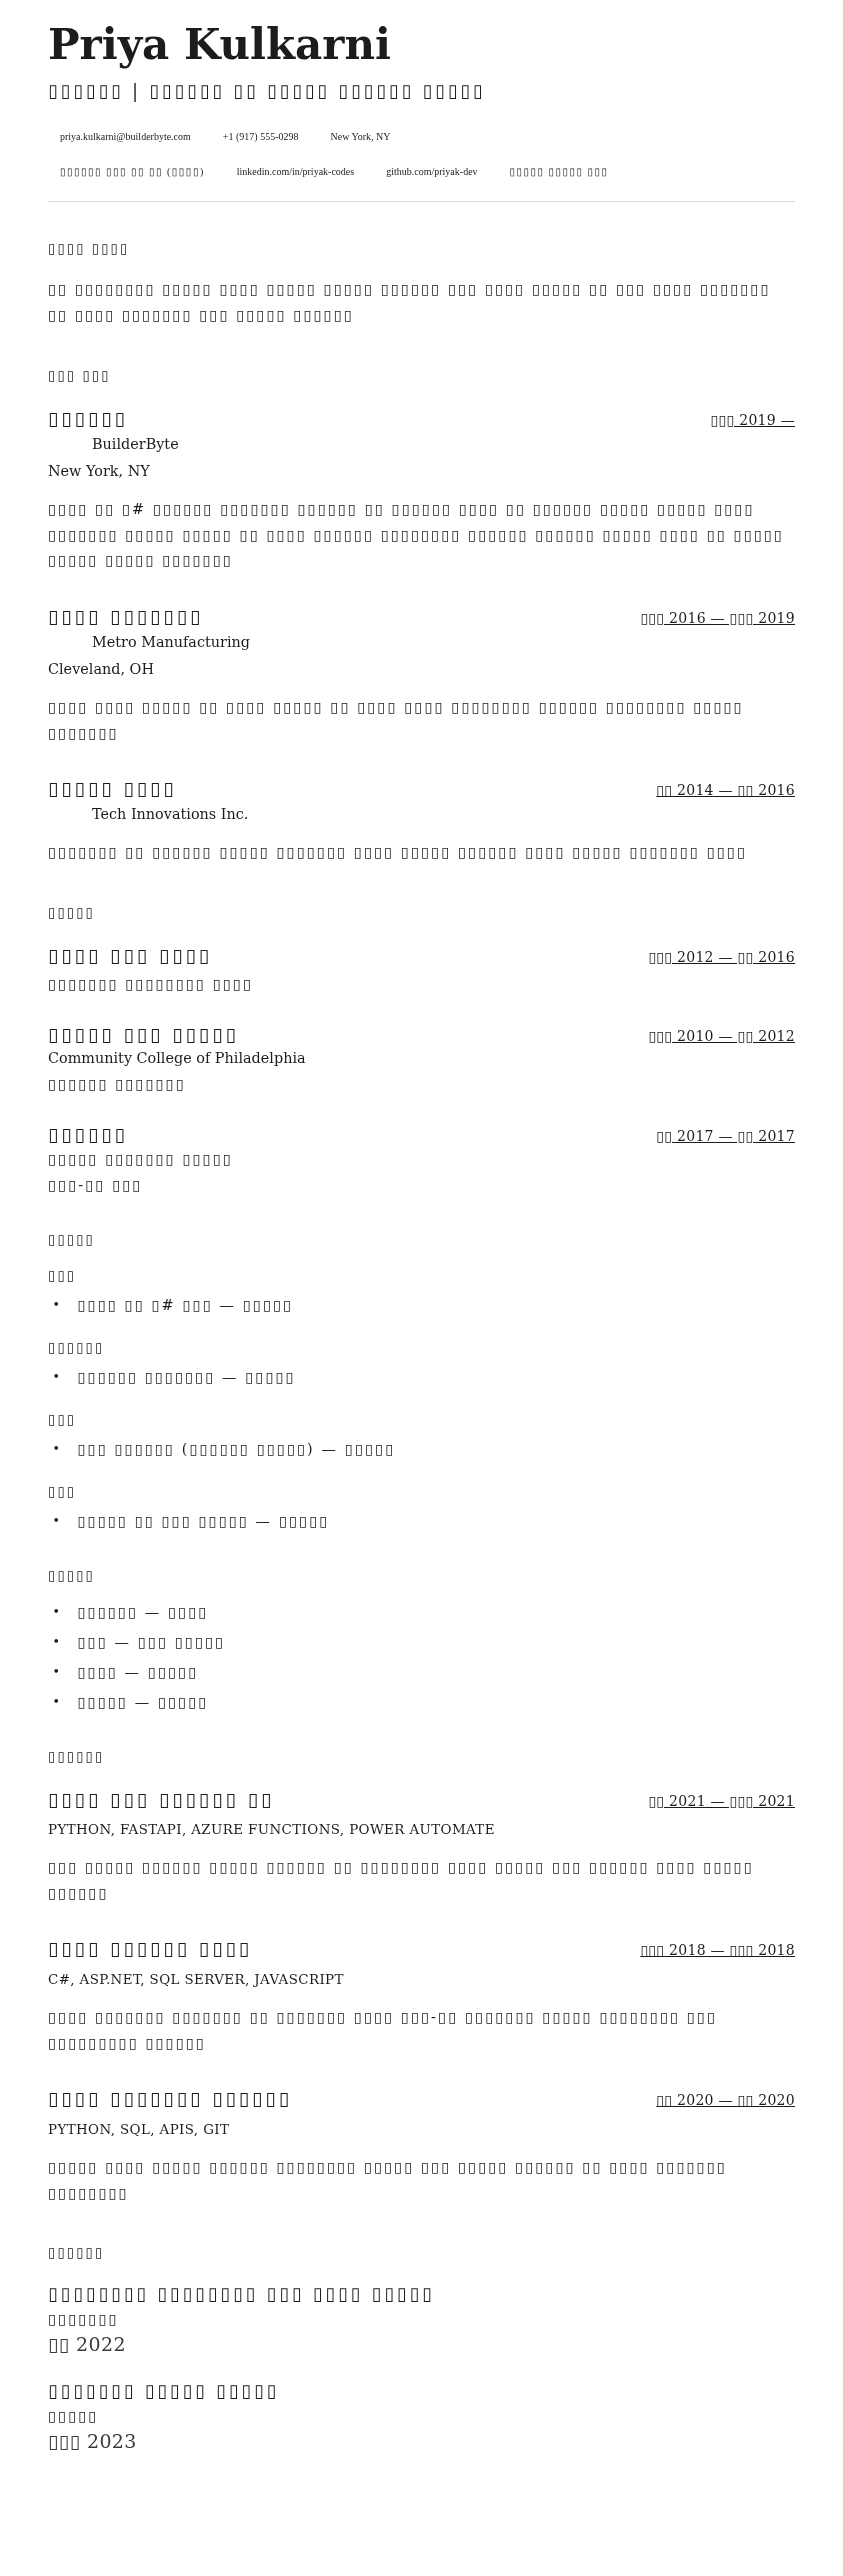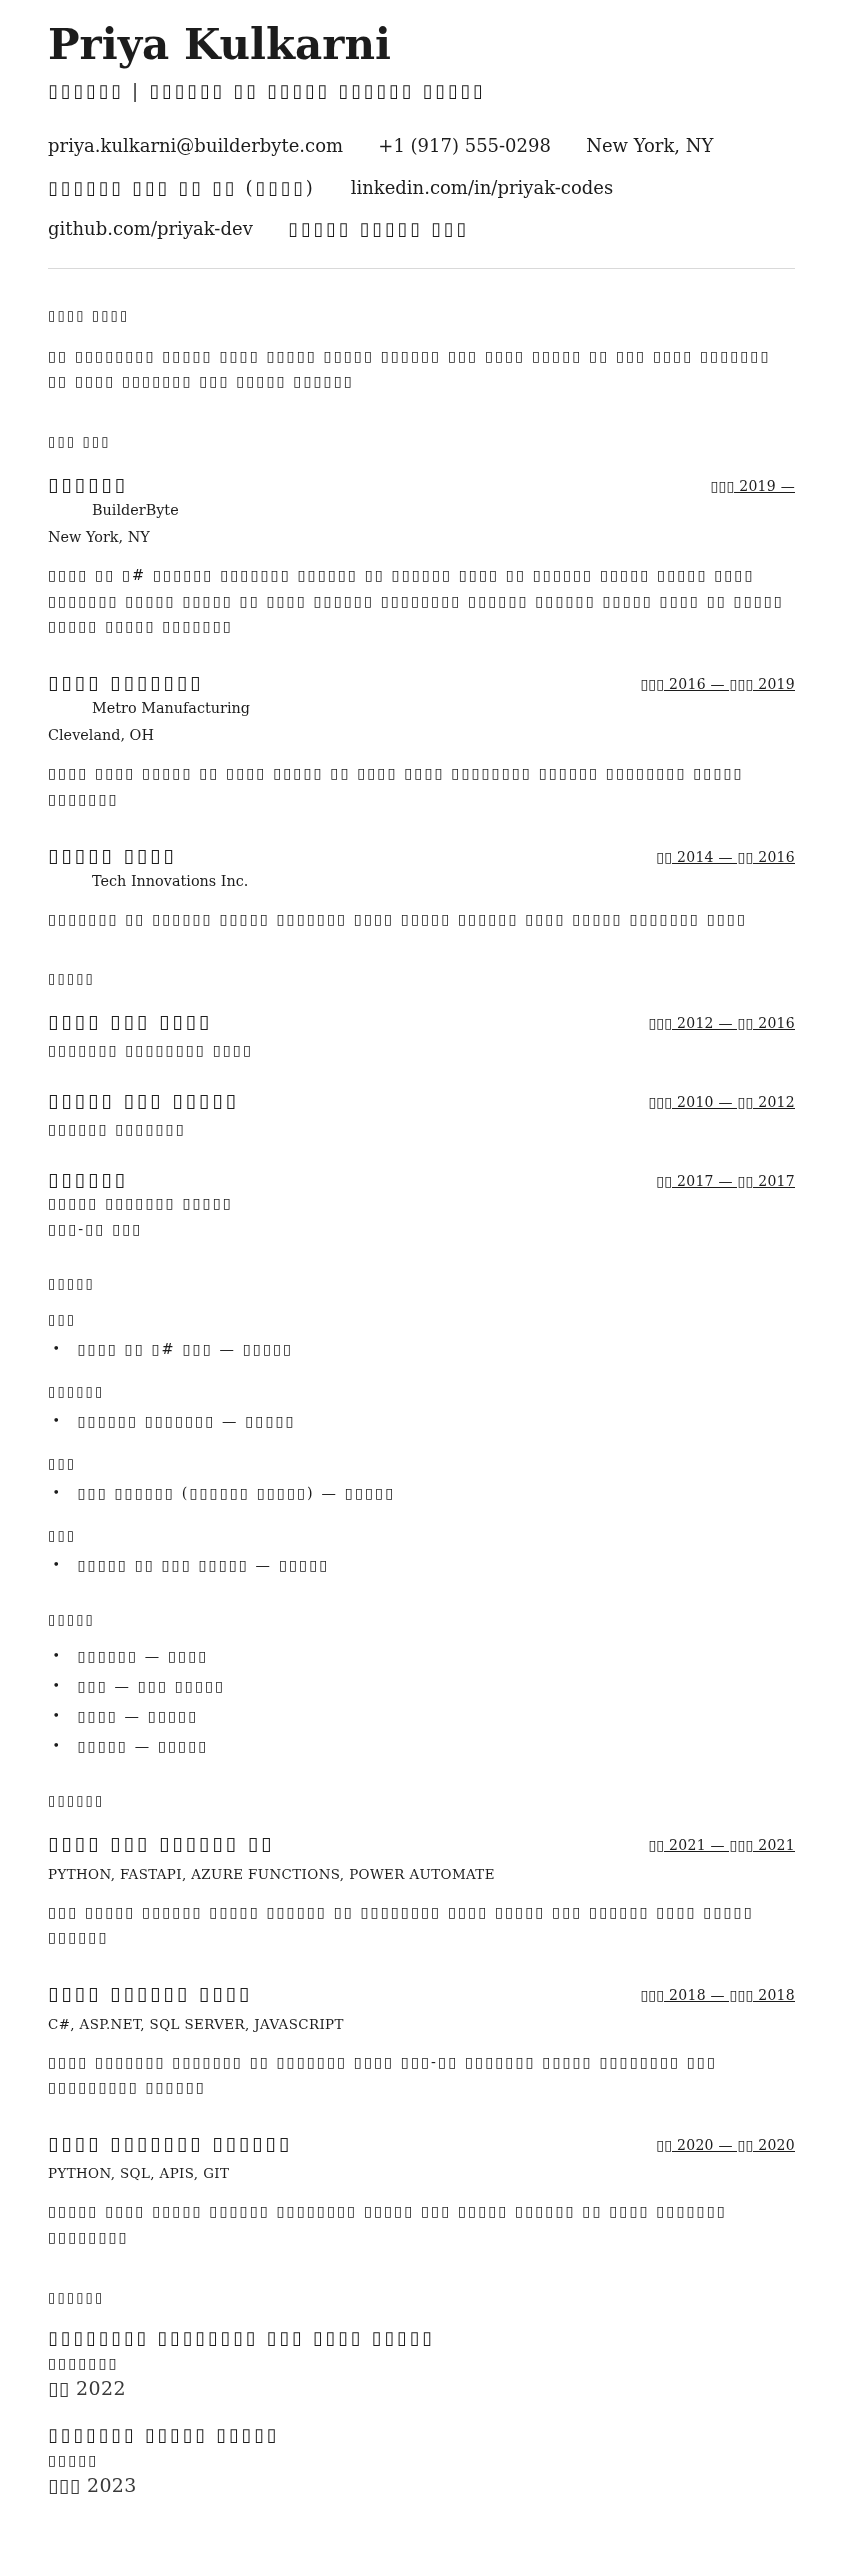"priya.kulkarni@builderbyte.com +1 (917)" .contact { font-family: none -> Liberation Serif, serif; font-size: 18px -> 10px; margin: 0 -> 12px }
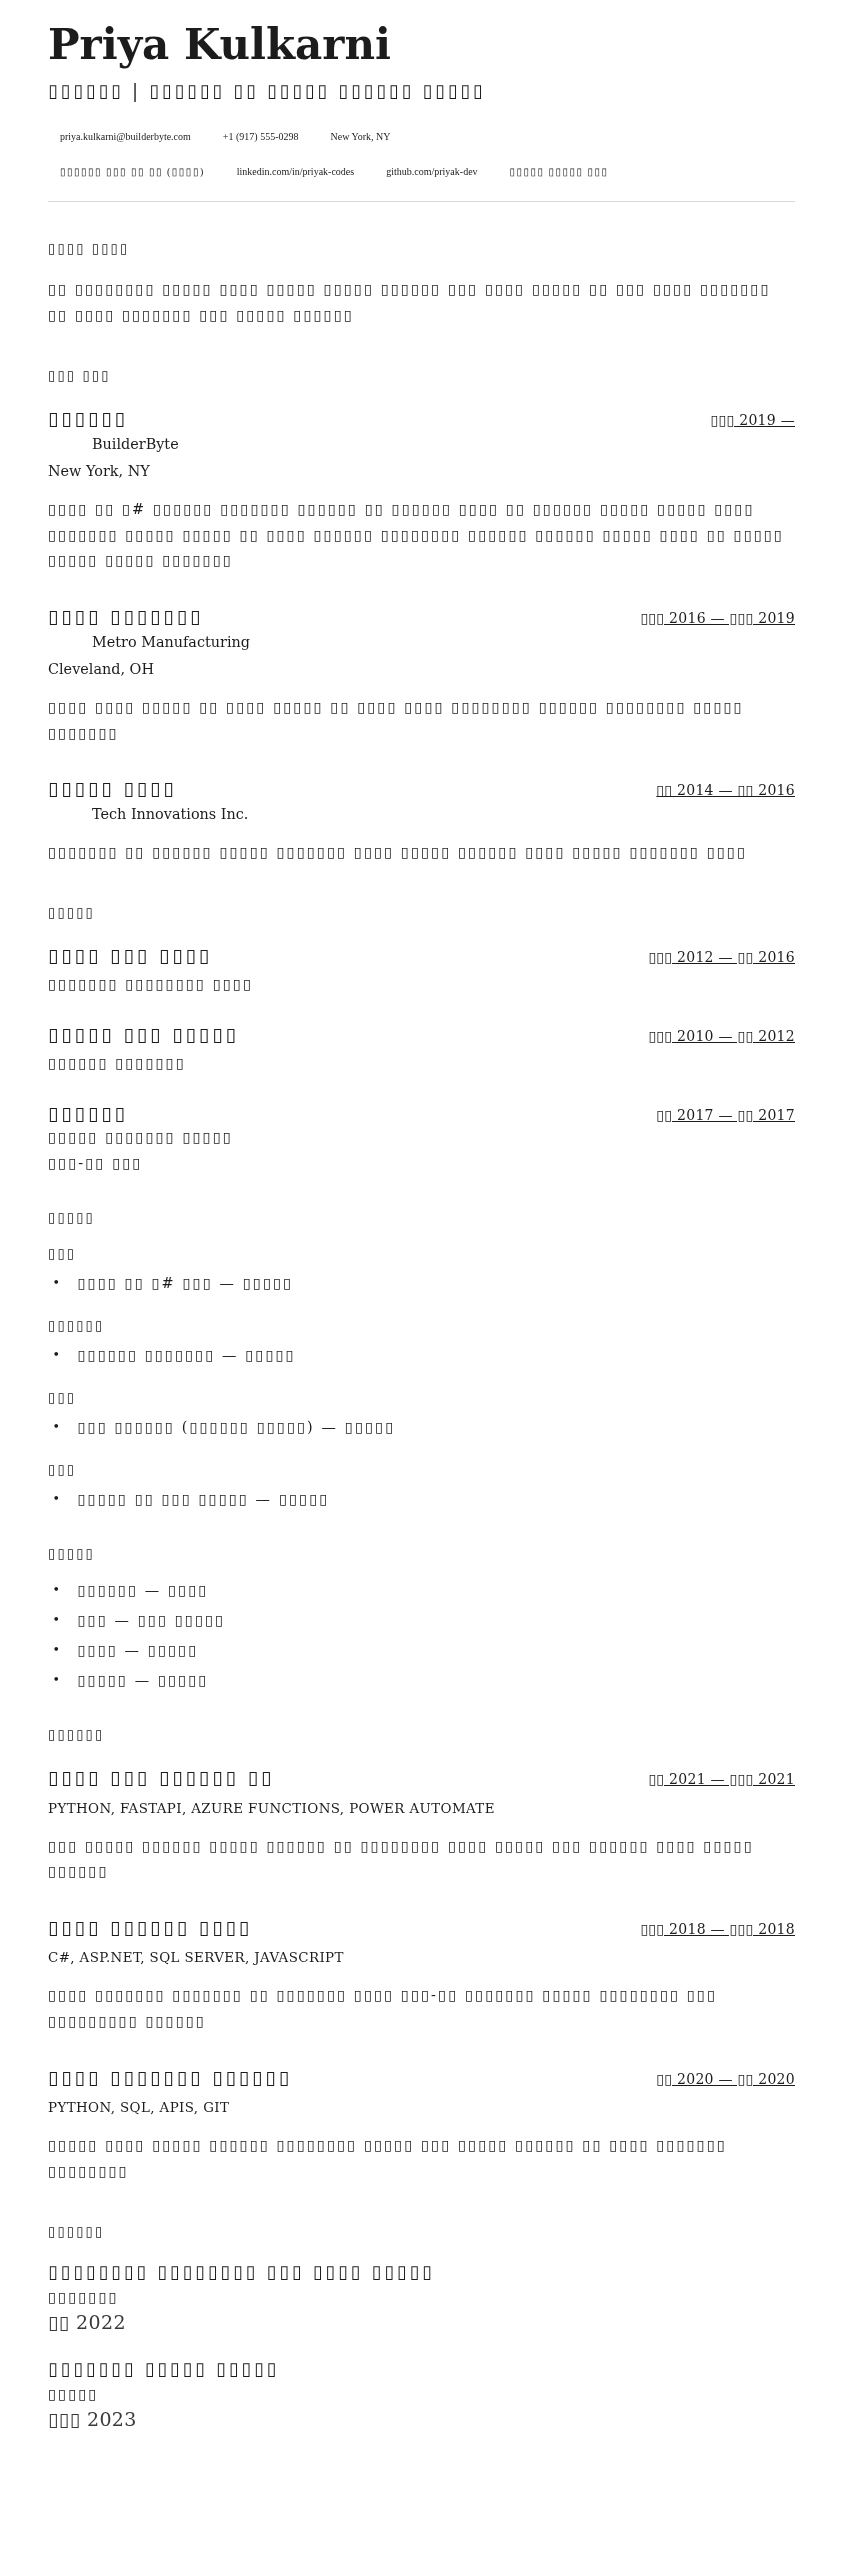"Community College of Philadelphia" div.school { html: none -> <div>Community College of Philadelphia</div> }
